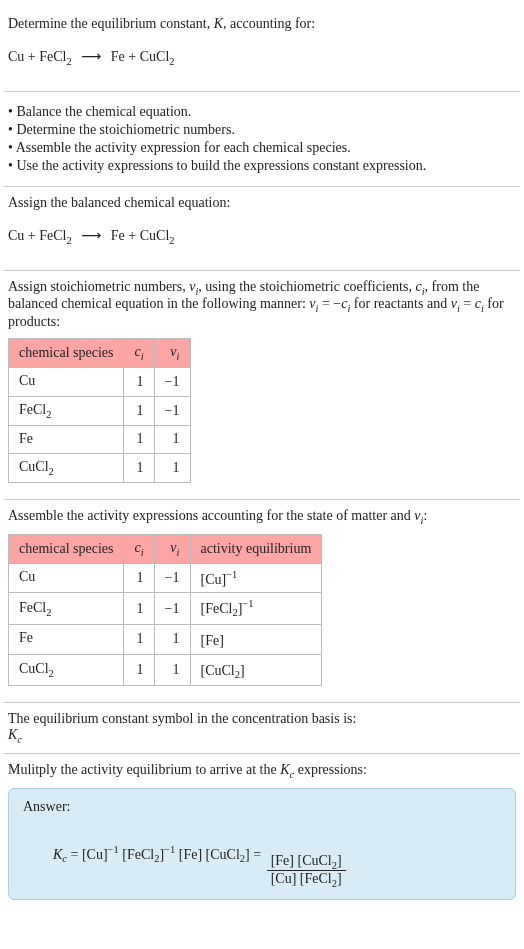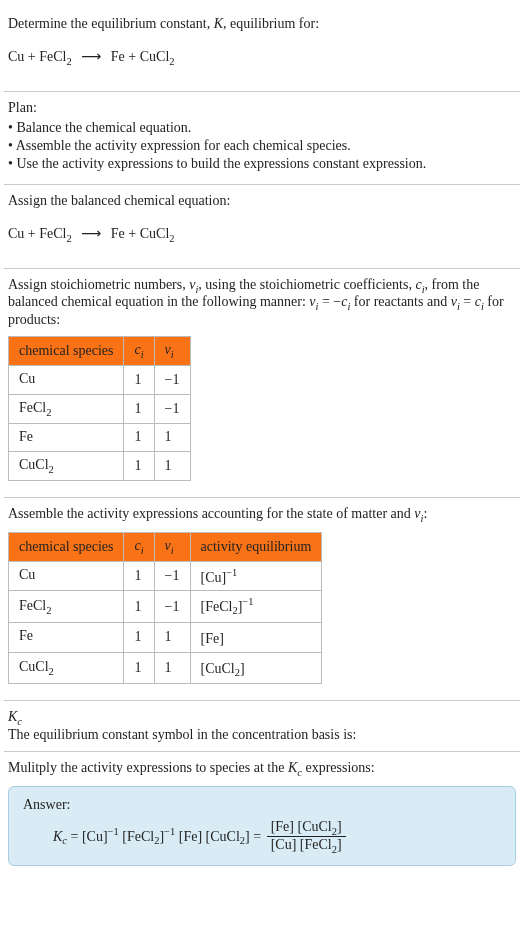", equilibrium for:" span { text: equilibrium -> accounting }
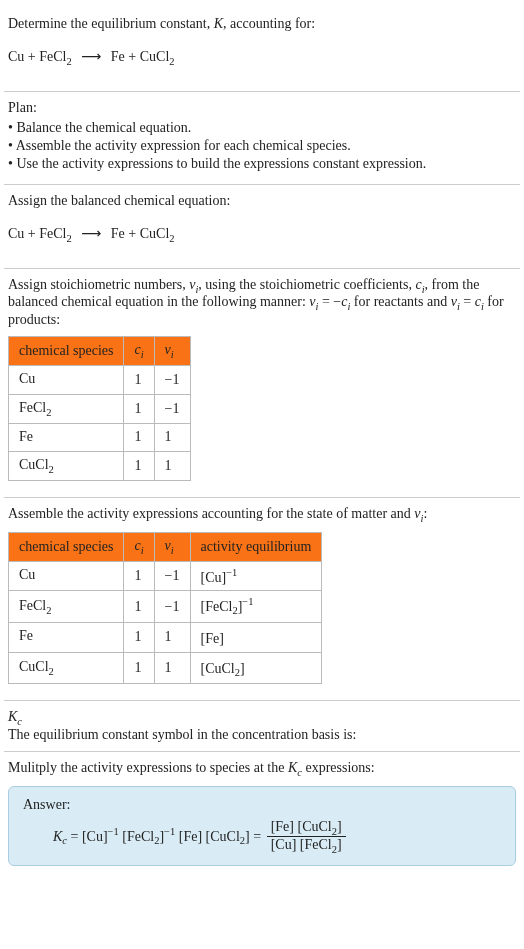"Plan:" div { html: <div>Plan:</div> -> none }
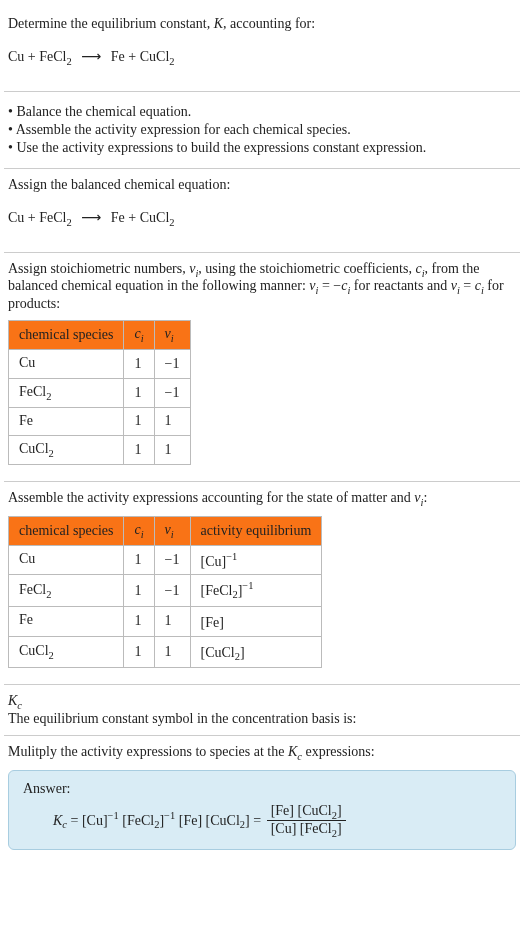"Determine the stoichiometric numbers." div.bullet-item { html: none -> <div>Determine the stoichiometric numbers.</div> }
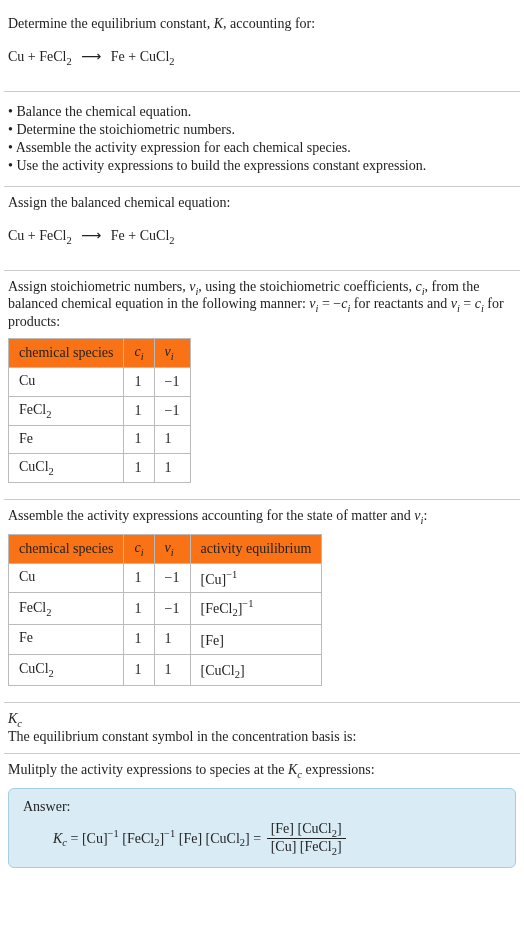"chemical species" th { background: #f97316 -> #fca5a5 }
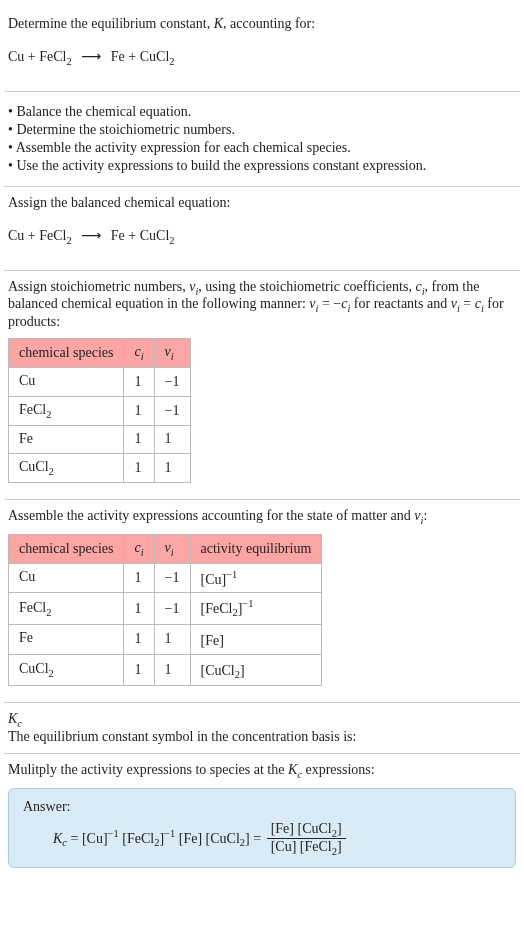"ci" td.center, th.center { text-align: left -> right }
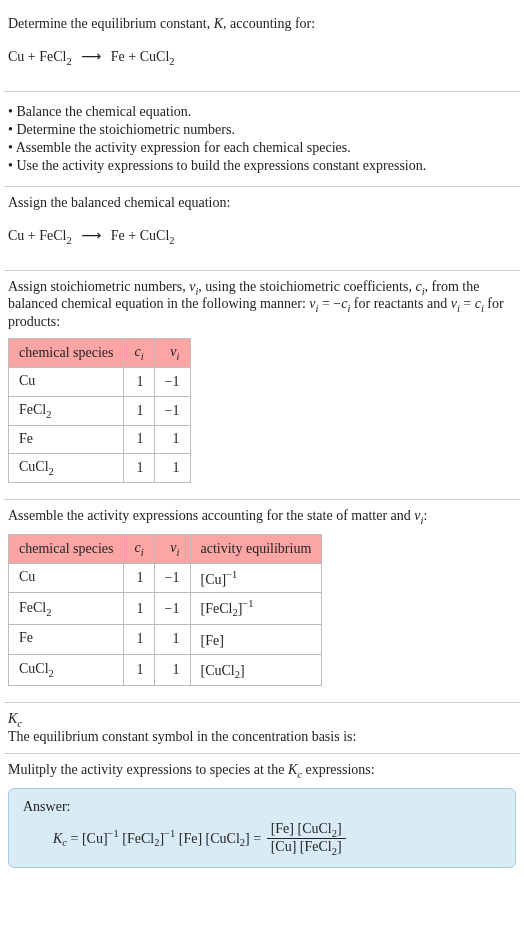"Kc" div { order: before "The equilibrium constant symbol in" -> after "The equilibrium constant symbol in" }
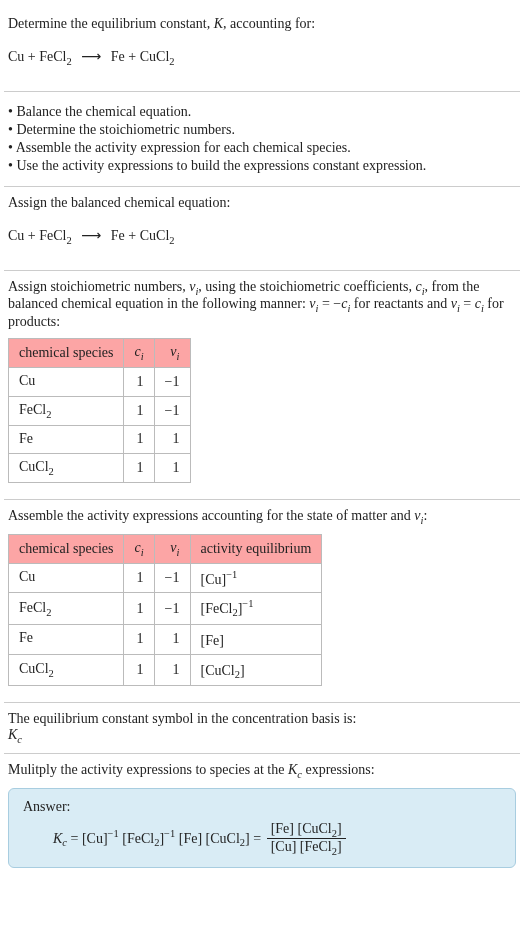"Mulitply the activity expressions to" span { text: expressions to species -> equilibrium to arrive }
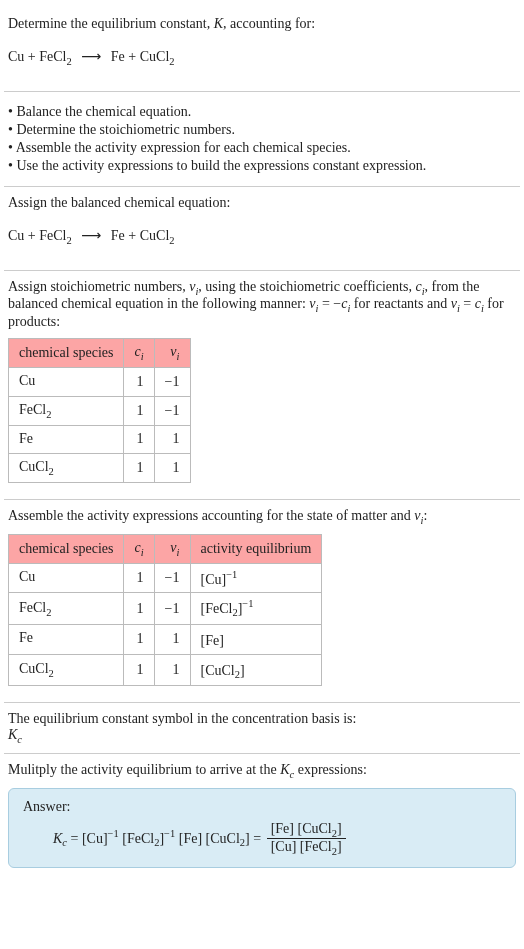"[Fe] [CuCl2]" .frac .num { margin-top: none -> 32px }
